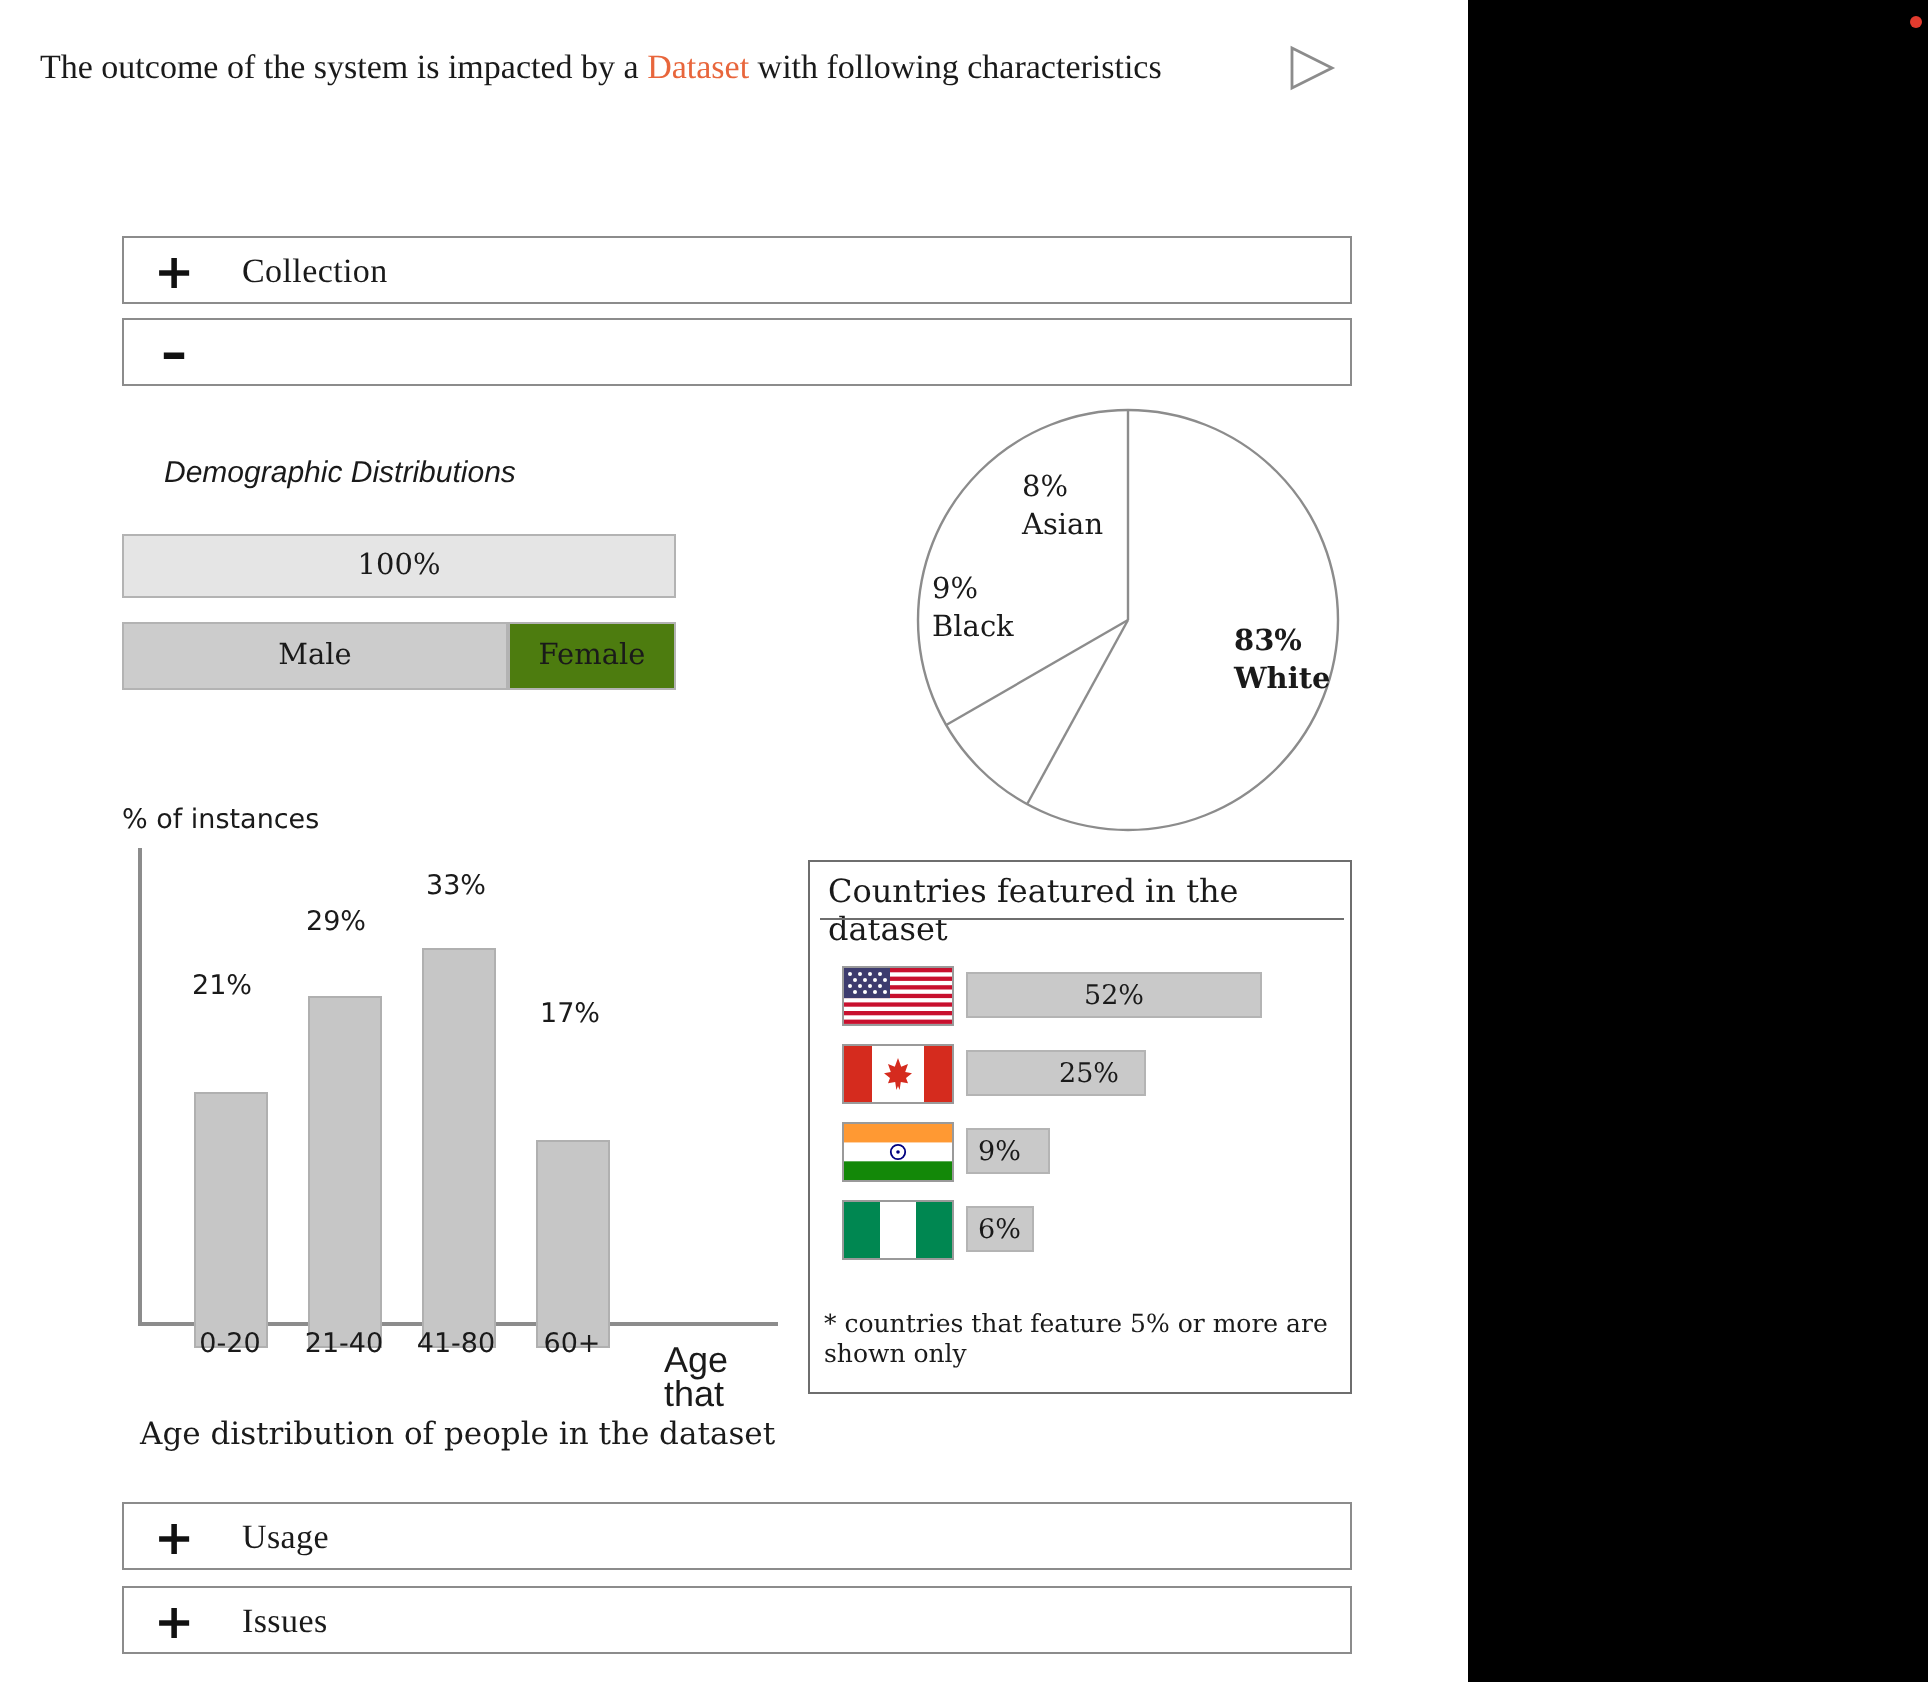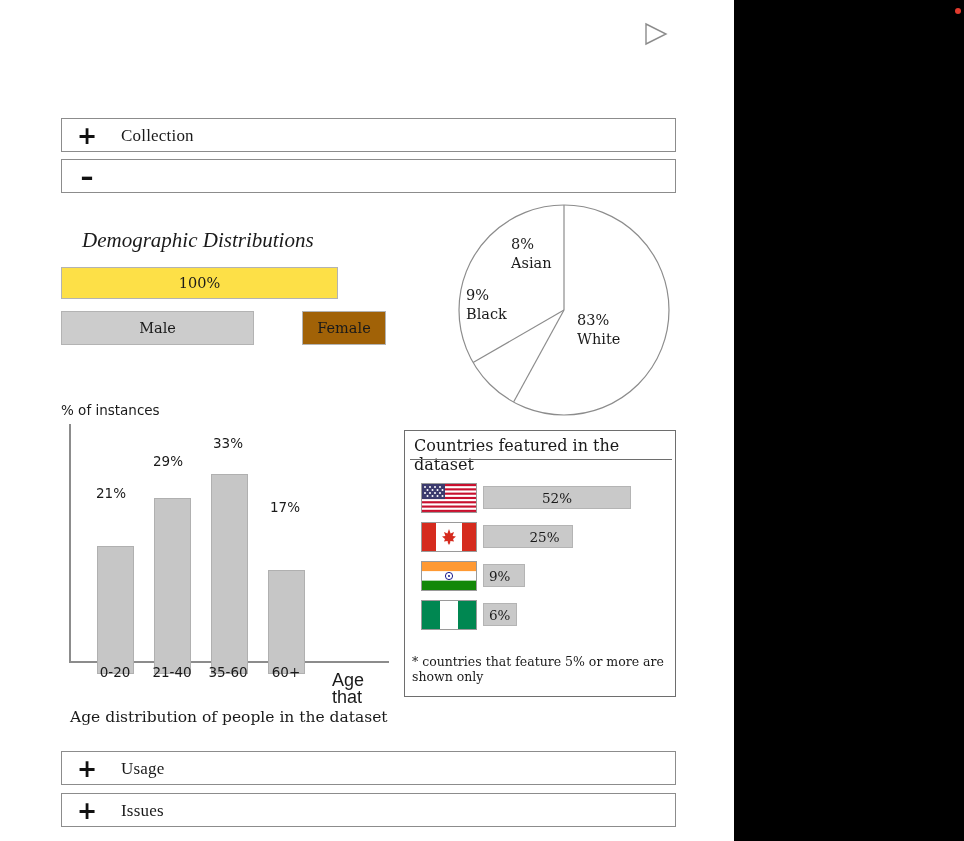"The outcome of the system" div.header { html: none -> <div> <span>The outcome of the system is impacted by a </span><span>Dataset</span><span> with following characteristics</span> </div> }
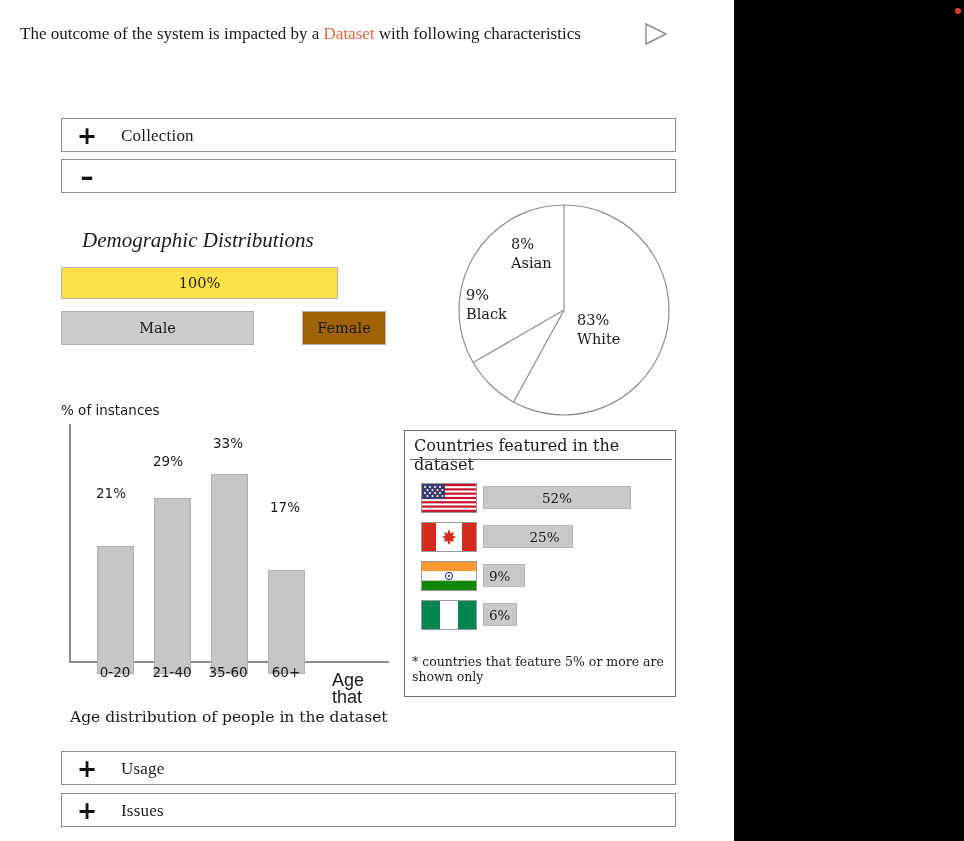"Demographic Distributions" .demo-title { font-family: Liberation Serif, serif -> Liberation Sans, sans-serif; font-size: 21px -> 15px }
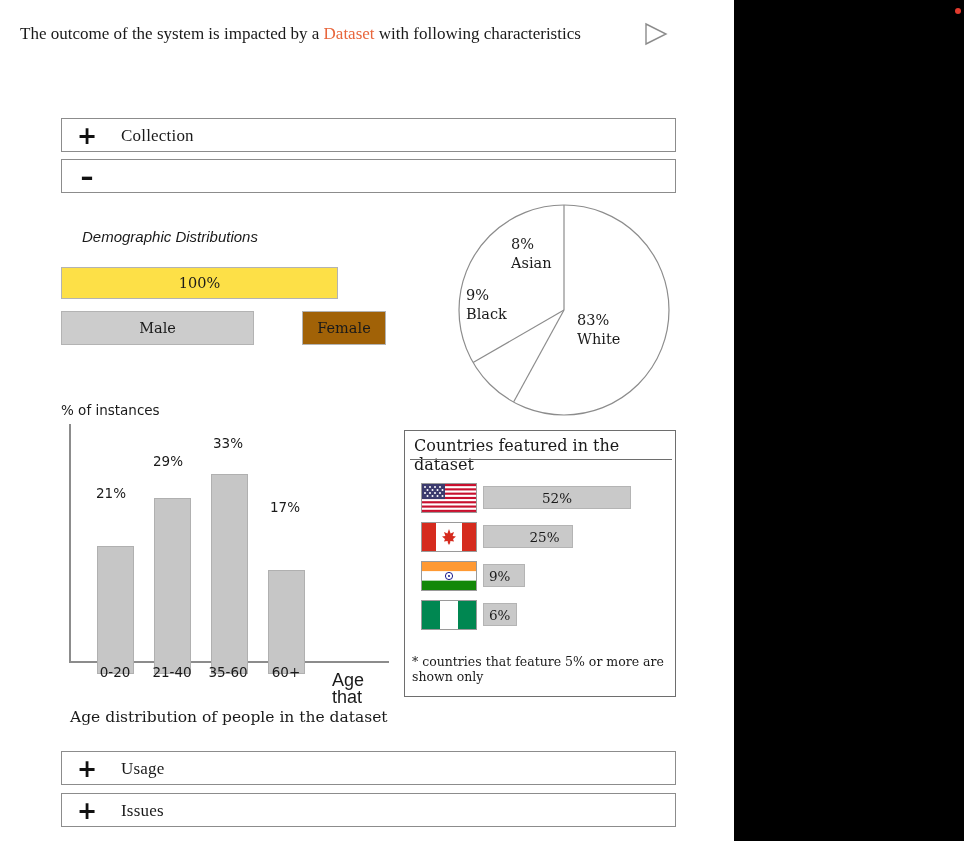"100%" .bar-100 { background: #fde047 -> #e5e5e5 }
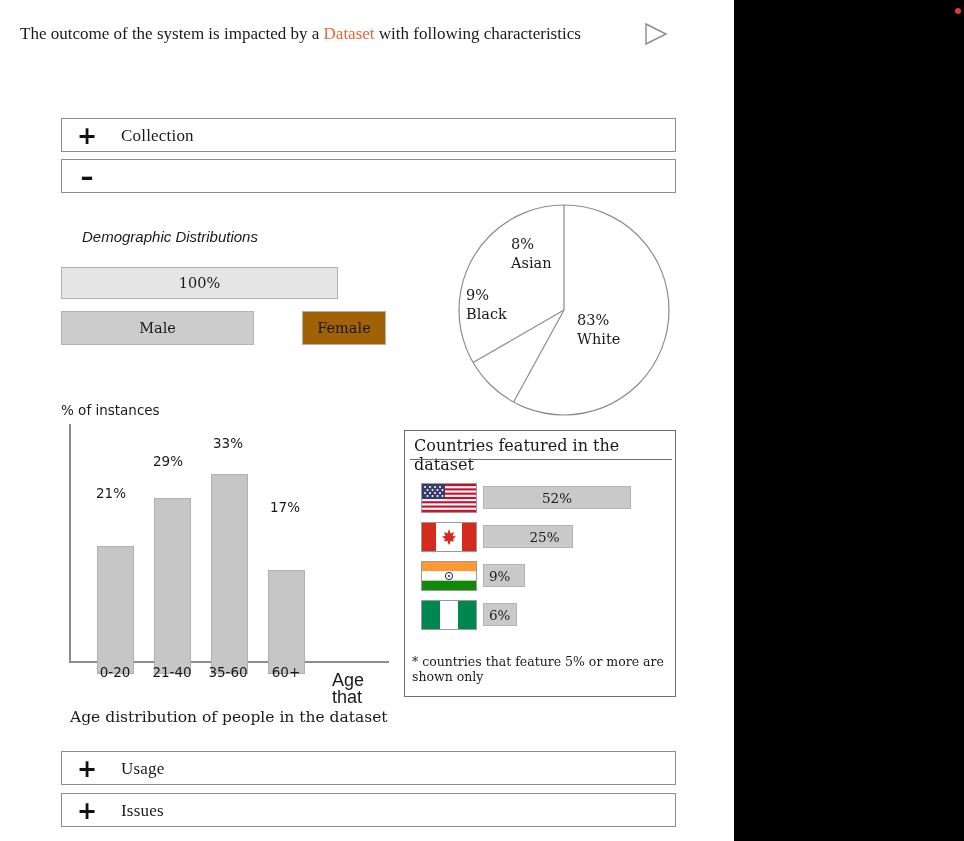"Female" .bar-female { background: #a16207 -> #4d7c0f; margin-left: 48px -> none }
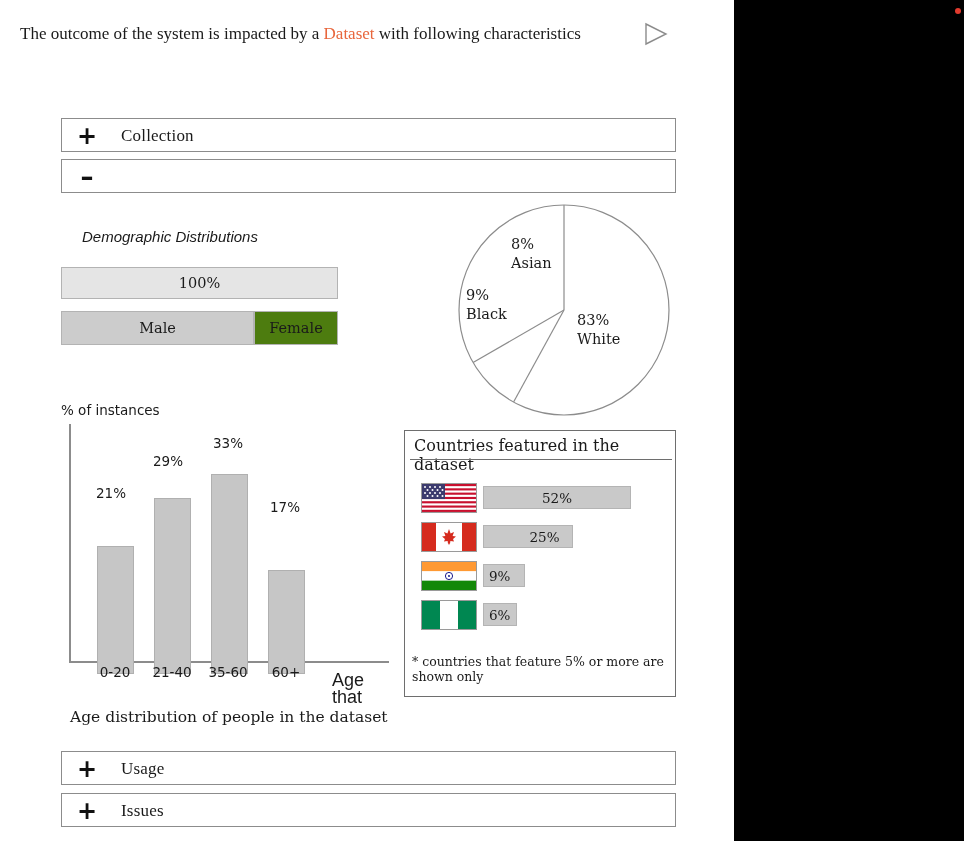"83%" .pie-label.bold { font-weight: normal -> bold; margin-left: none -> 40px }
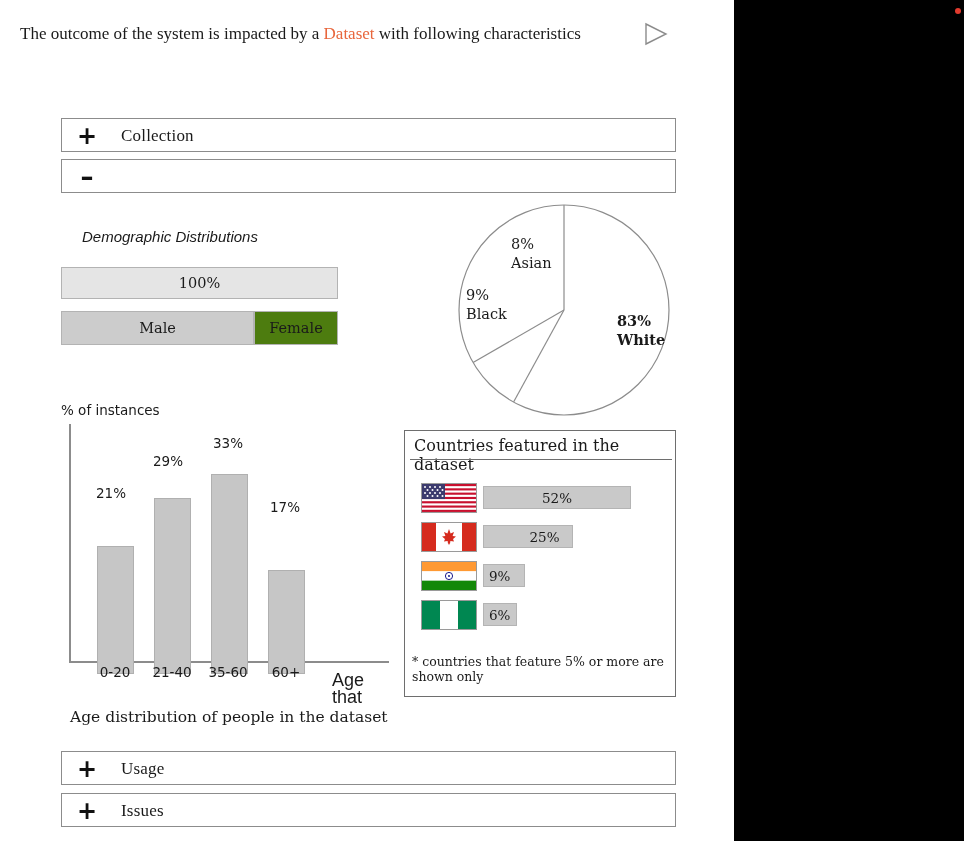"35-60" div.bar-cat { text: 35-60 -> 41-80 }
